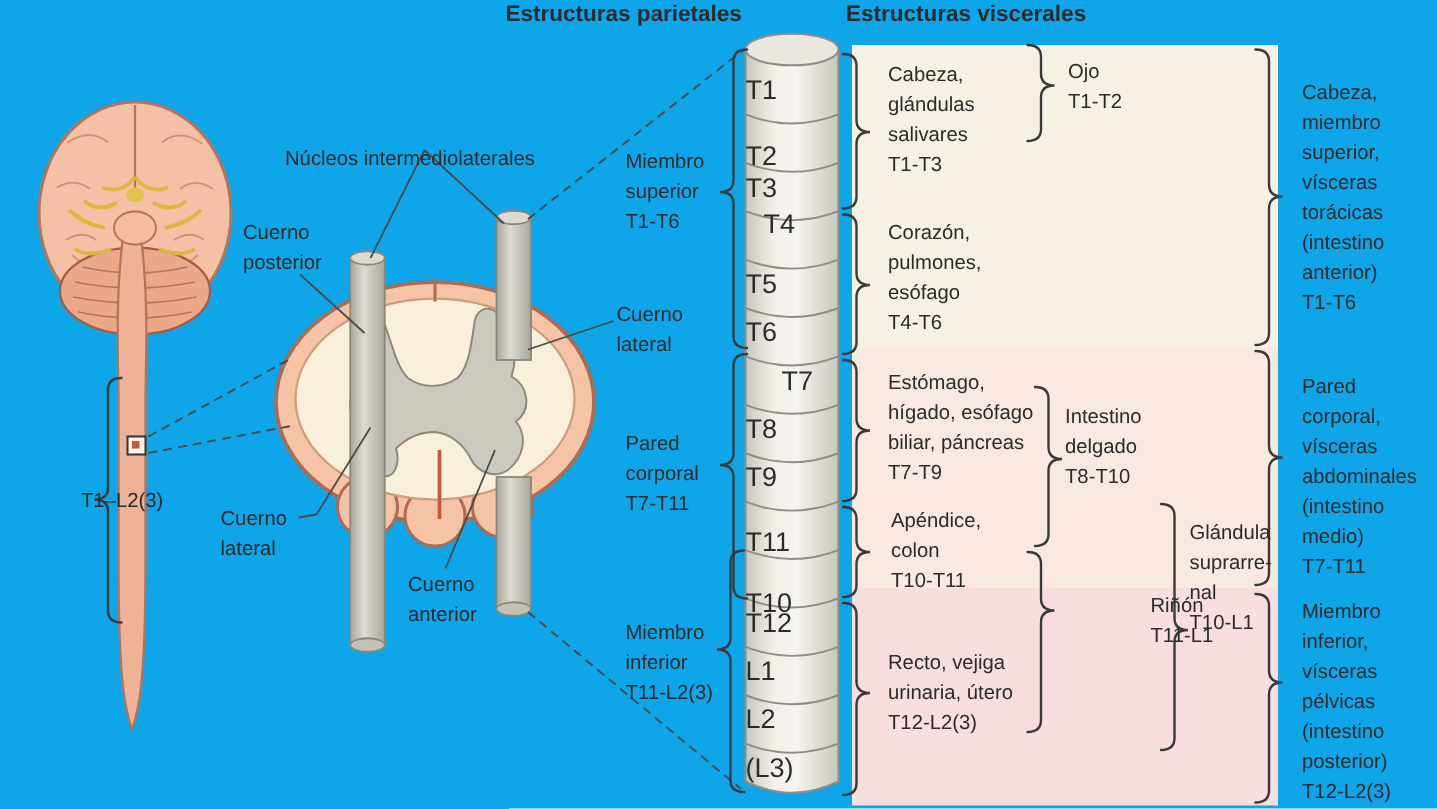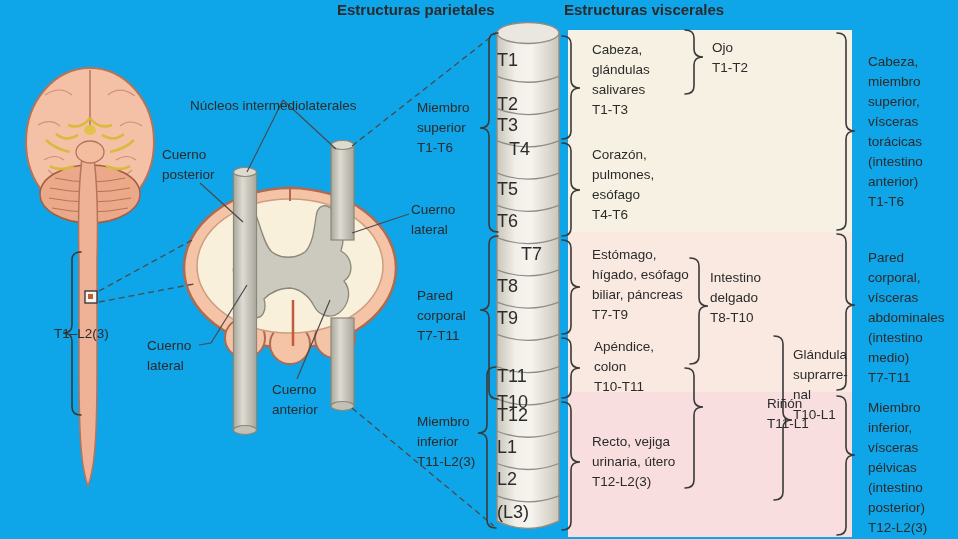"T11" div.seg { top: 366px -> 351px }
